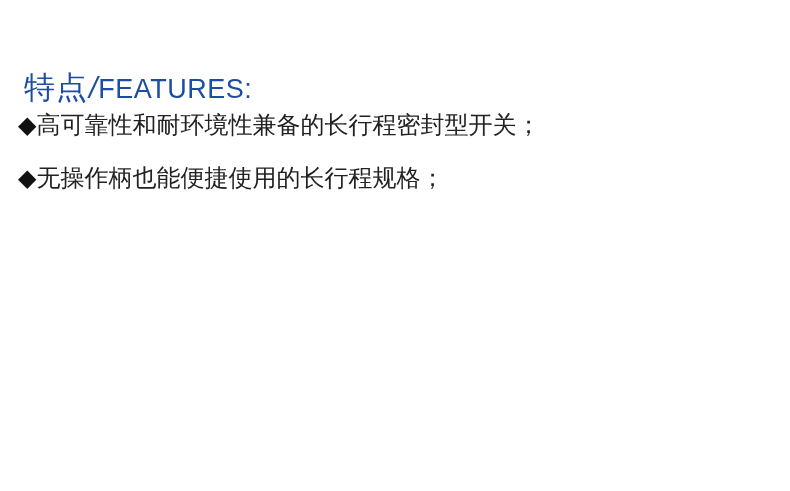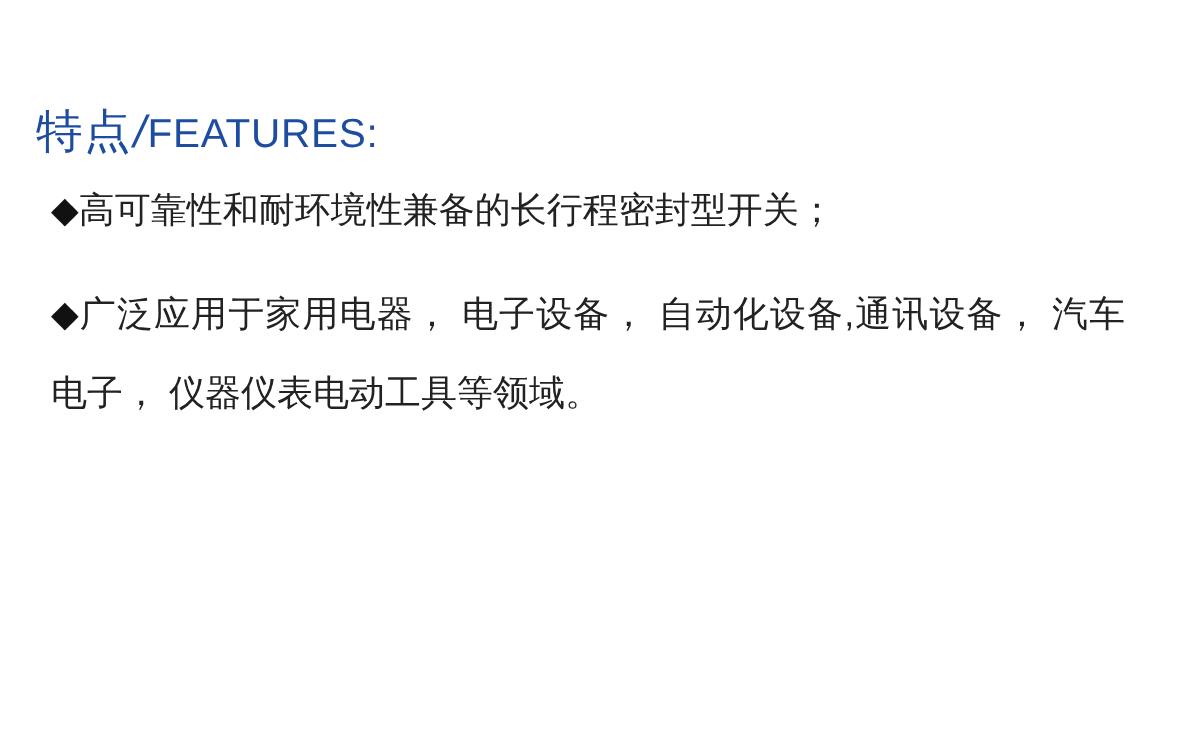"◆高可靠性和耐环境性兼备的长行程密封型开关；" .features p { margin: 16px -> 0 }
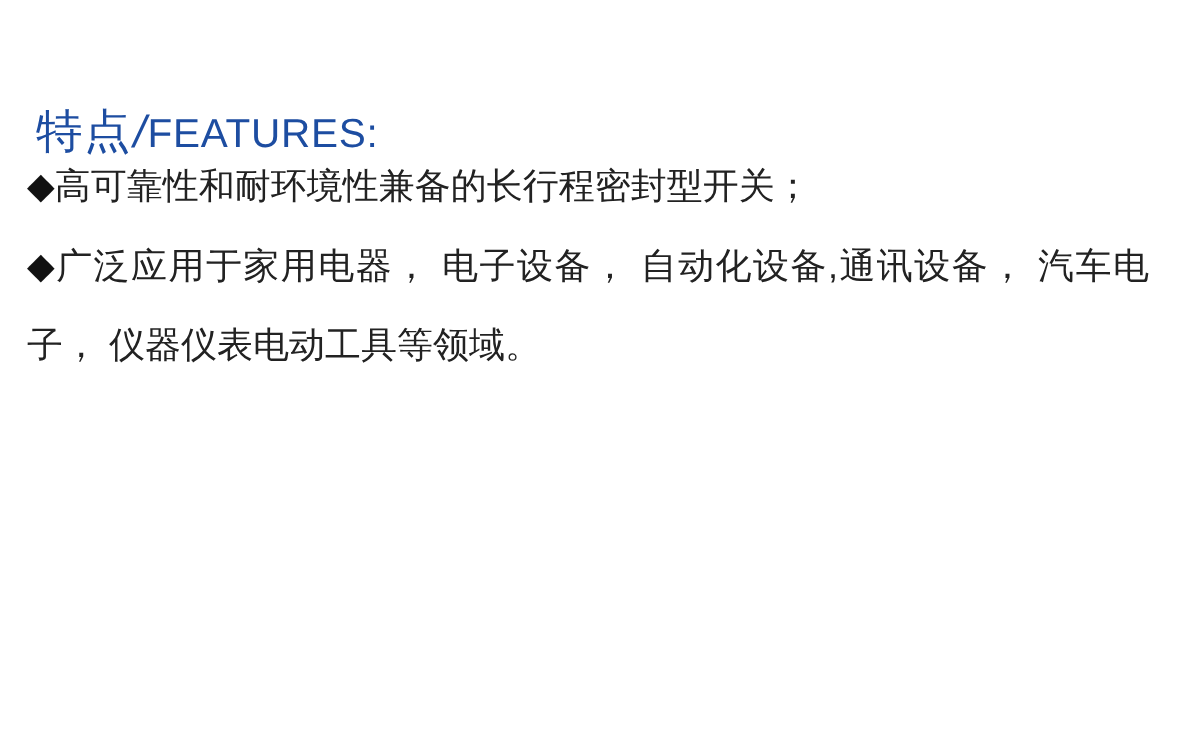"◆无操作柄也能便捷使用的长行程规格；" p { html: none -> <p><span>◆</span><span>无操作柄也能便捷使用的长行程规格；</span></p> }
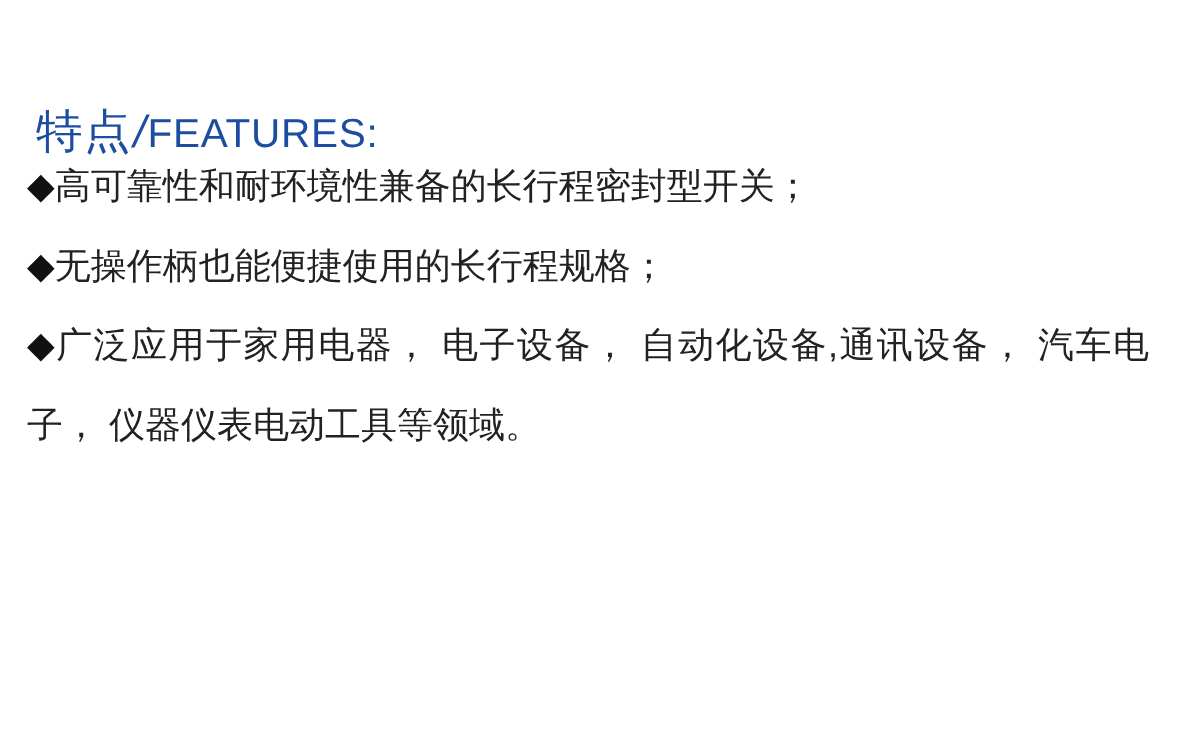"◆广泛应用于家用电器， 电子设备， 自动化设备,通讯设备， 汽车电子，" p { html: <p><span>◆</span><span>广泛应用于家用电器， 电子设备， 自动化设备,通讯设备， 汽车电子， 仪器仪表电动工具等领域。</span></p> -> none }
